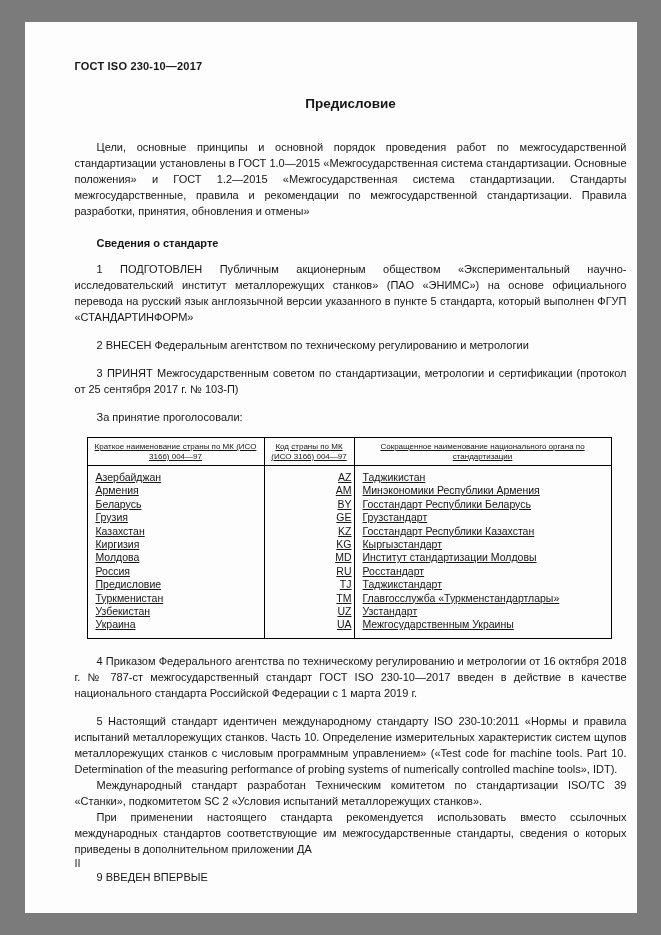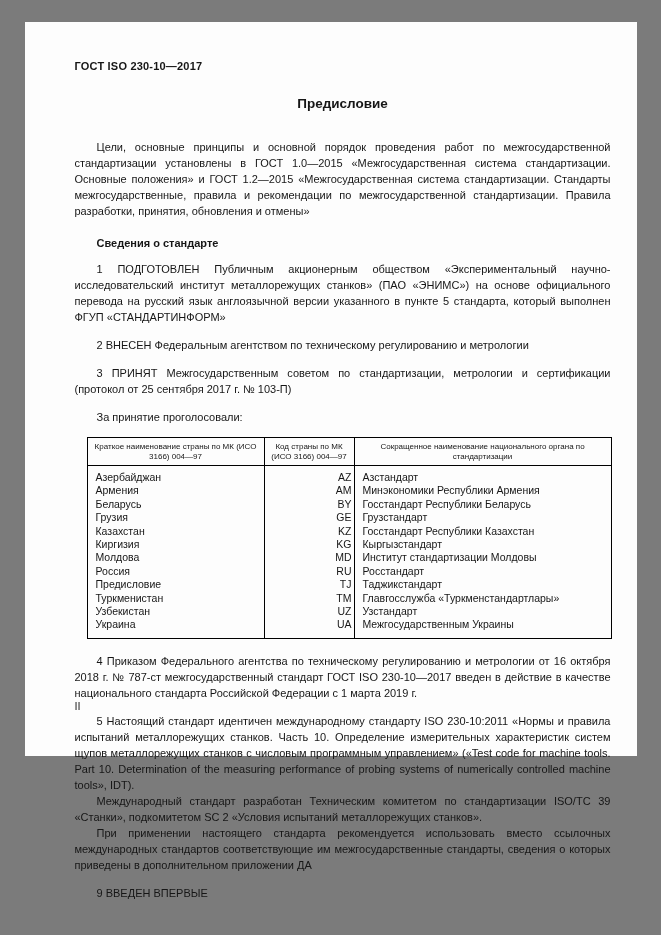"ГОСТ ISO 230-10—2017" .page { height: 734px -> 891px; padding: 38px 26px 30px 50px -> 38px 10px 30px 50px }
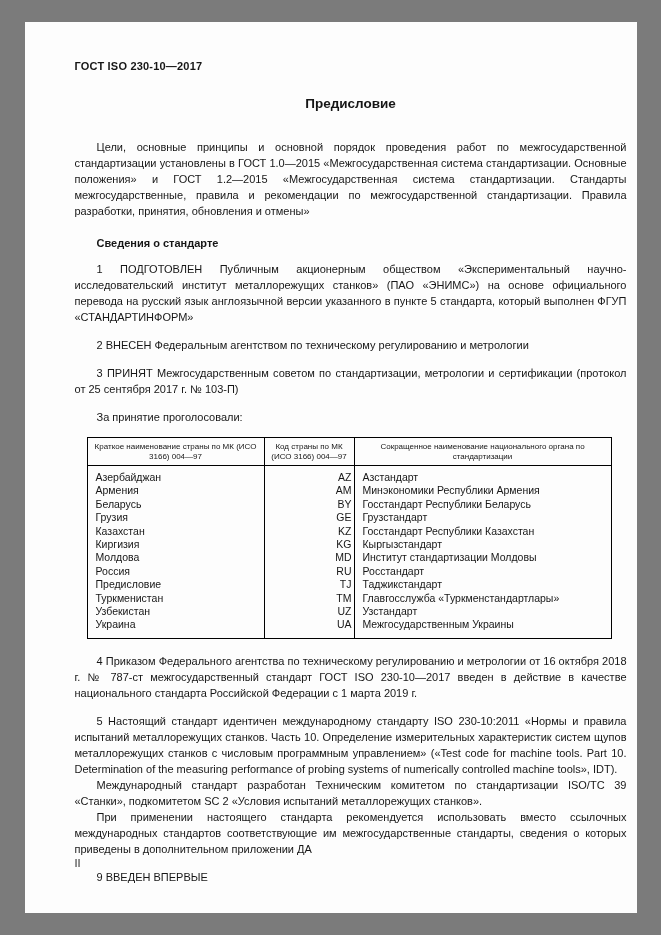"Краткое наименование страны по МК" table.vote { text-decoration: none -> underline }
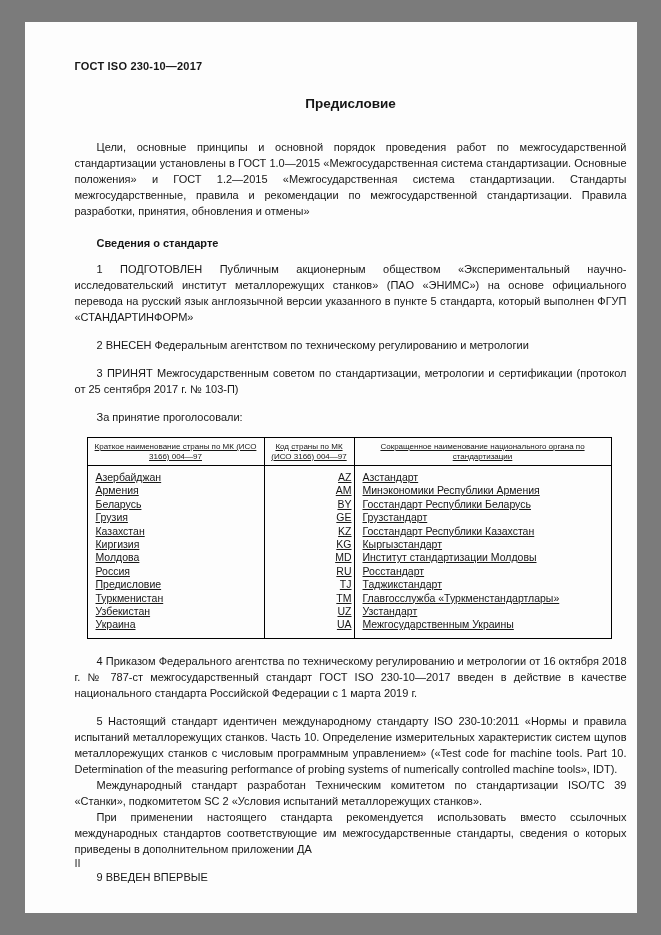"Азстандарт" td { text: Азстандарт -> Таджикистан }
